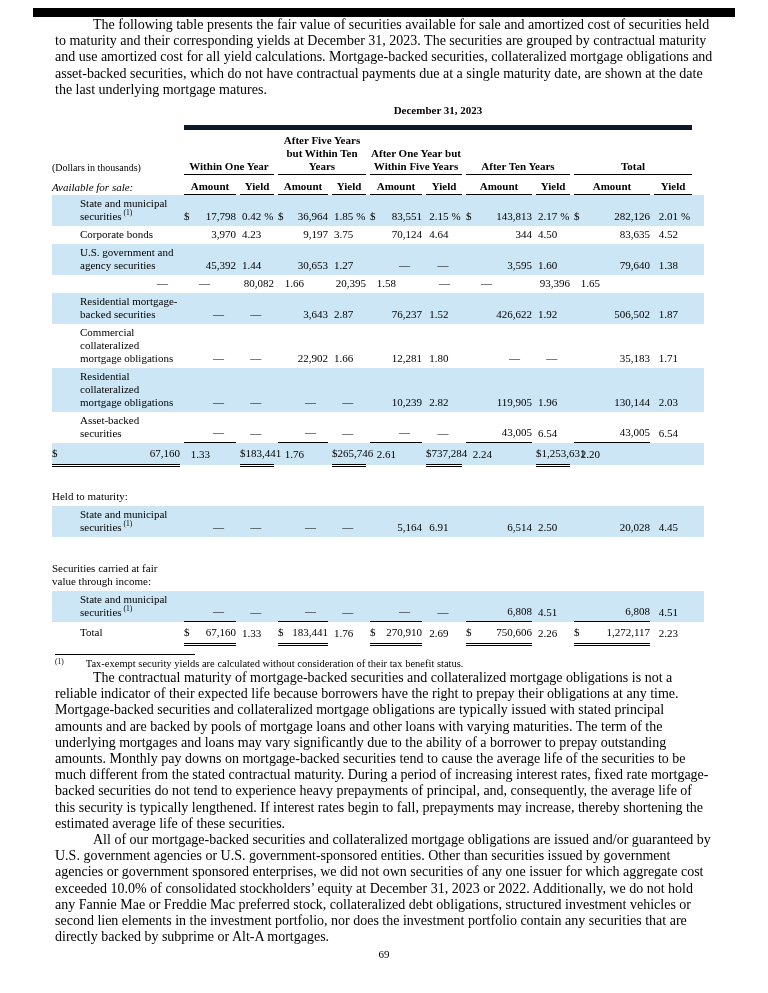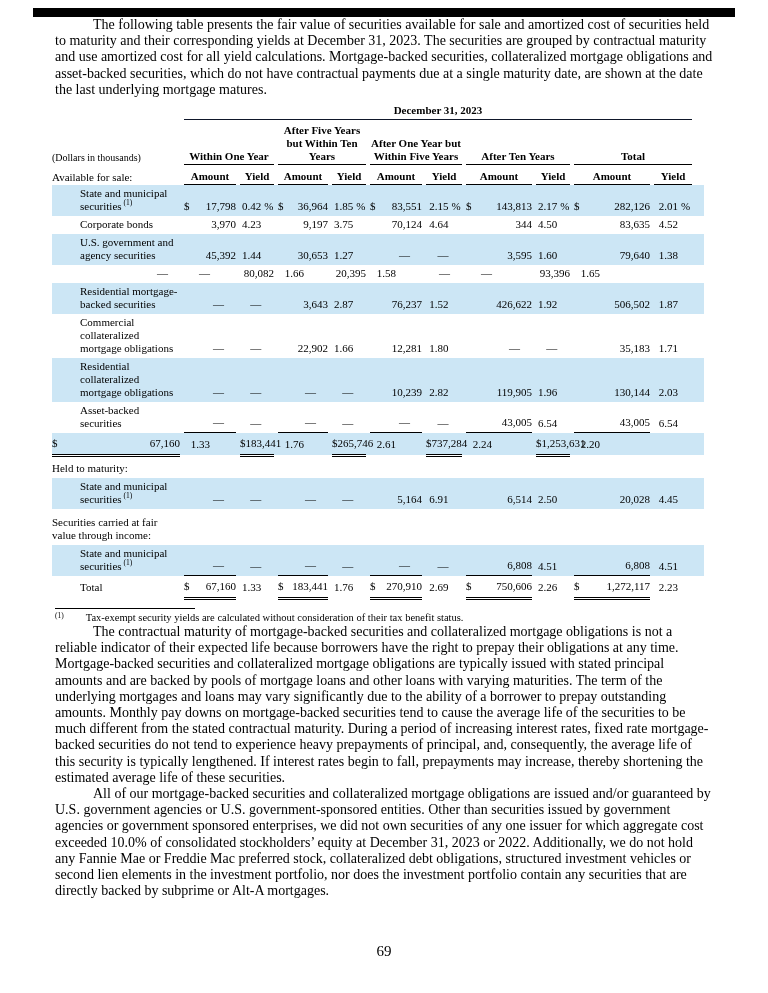"December 31, 2023" .title-cell { border-bottom: 1px solid #0f172a -> 5px solid #0f172a; padding-bottom: 2px -> 8px }
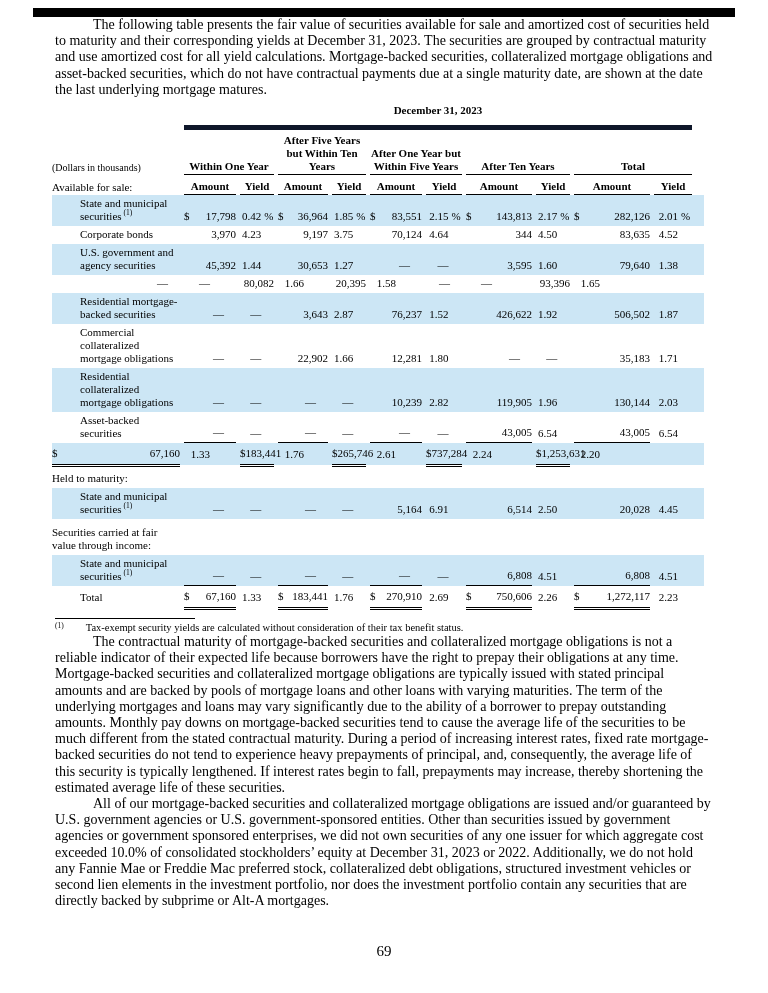"Available for sale:" .afs { font-style: none -> italic }
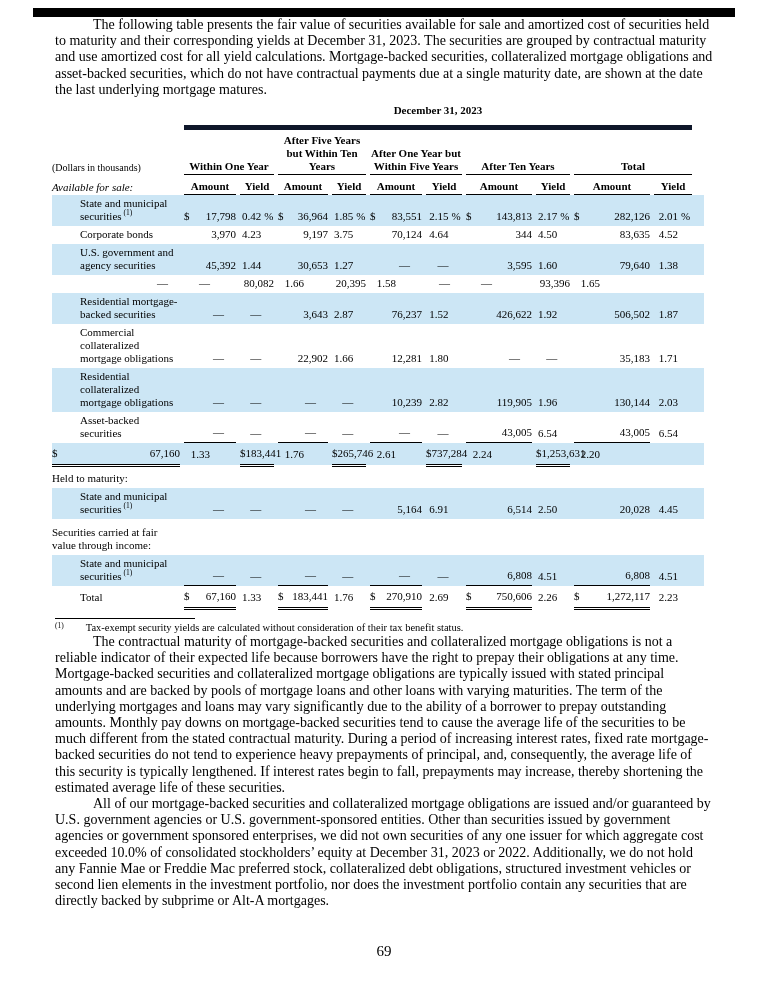"State and municipal securities (1)" .lab { align-items: center -> flex-start }
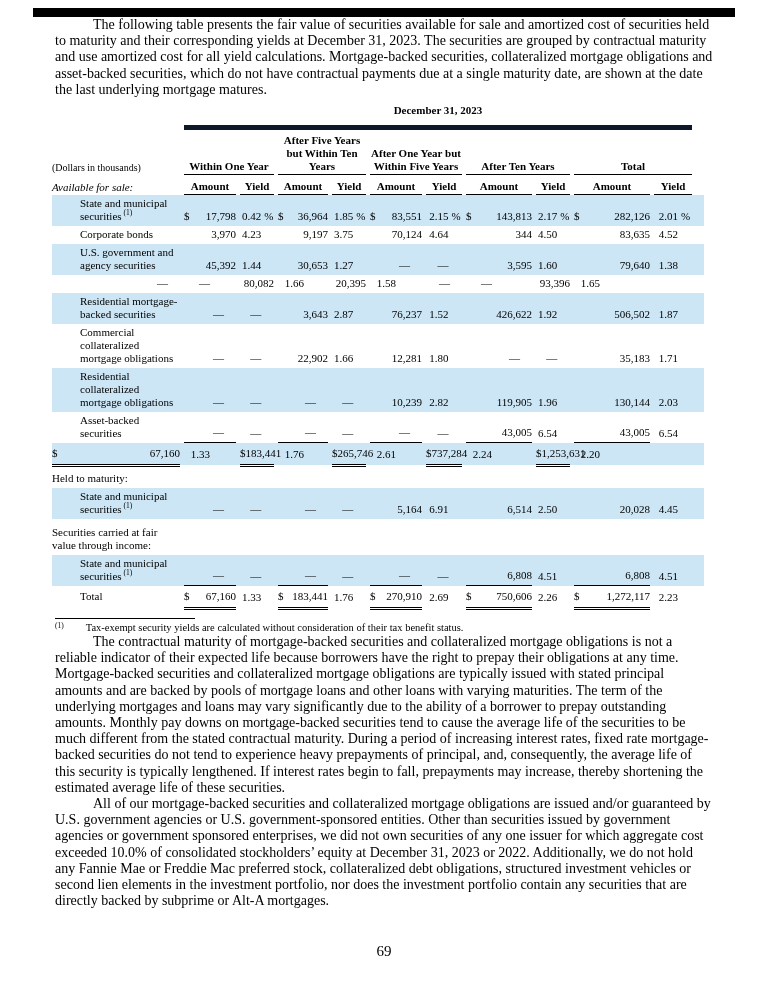"Held to maturity:" .trow.after-du { padding-top: 5px -> 23px }
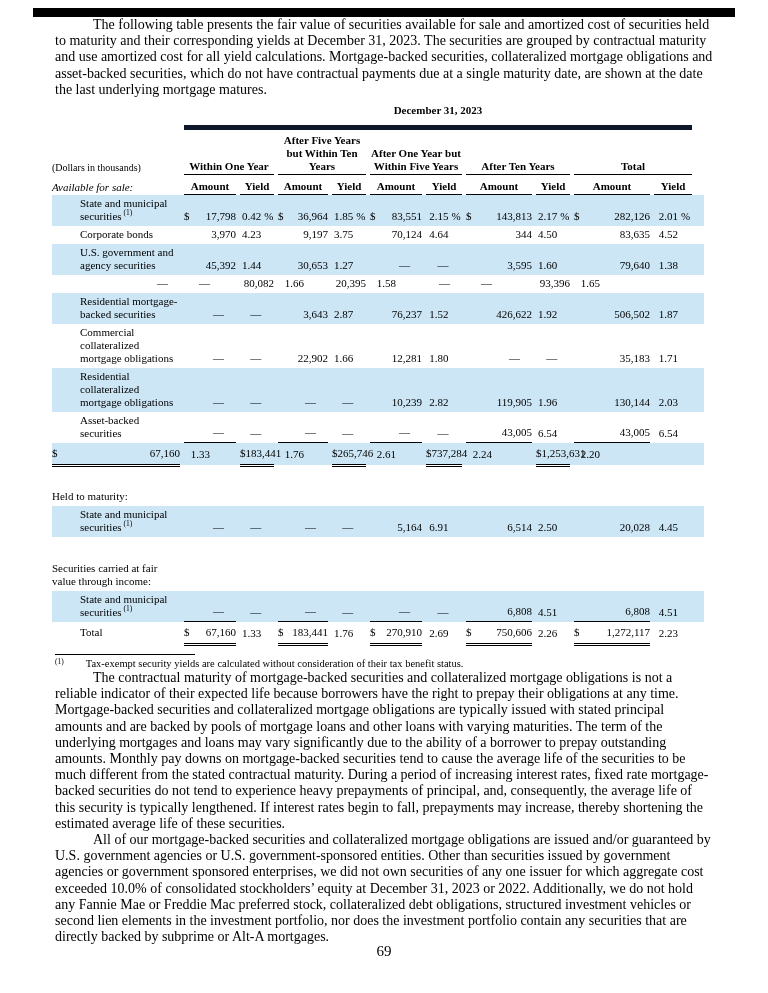"69" .pageno { font-size: 15px -> 11px }
